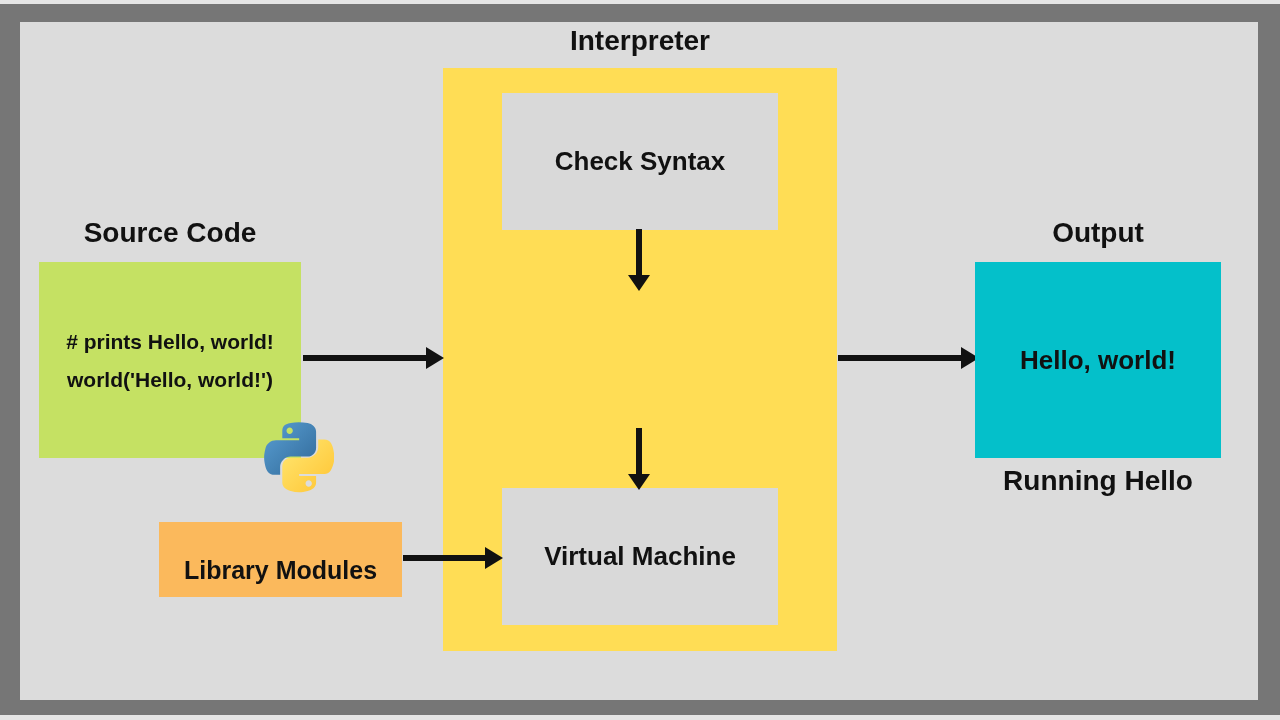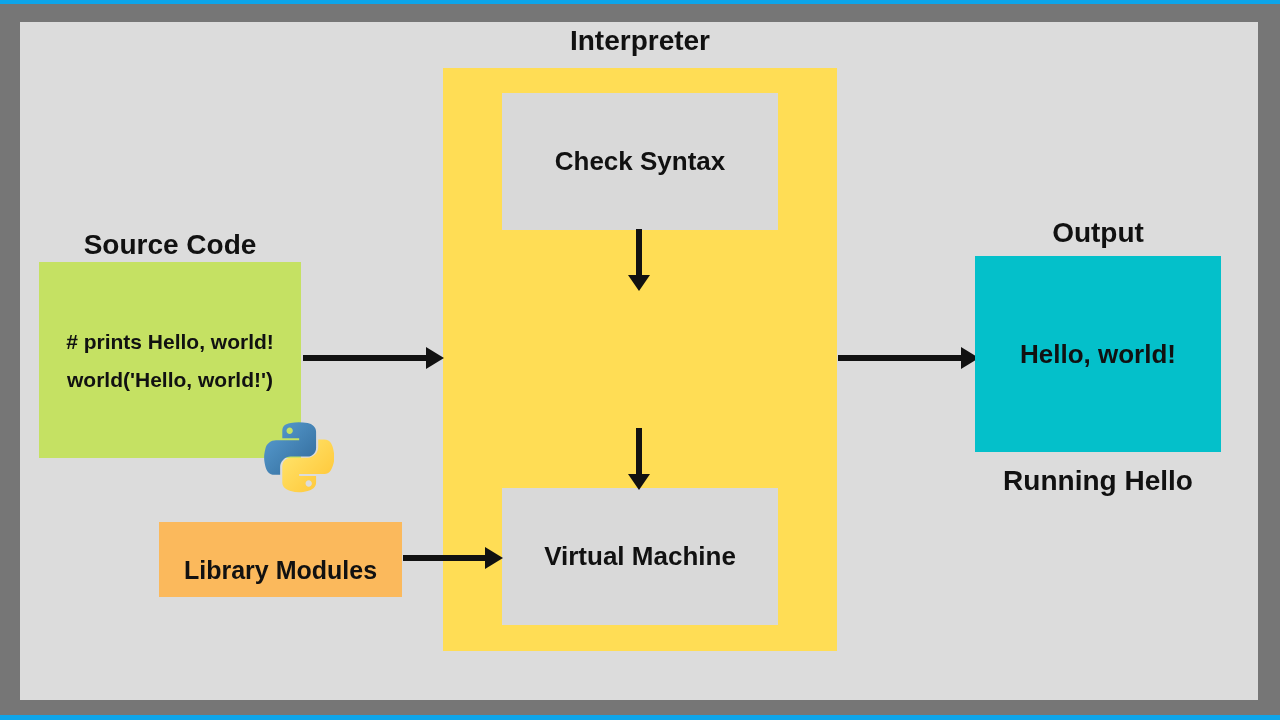"Interpreter" #stage { background: #0ea5e9 -> #e5e5e5 }
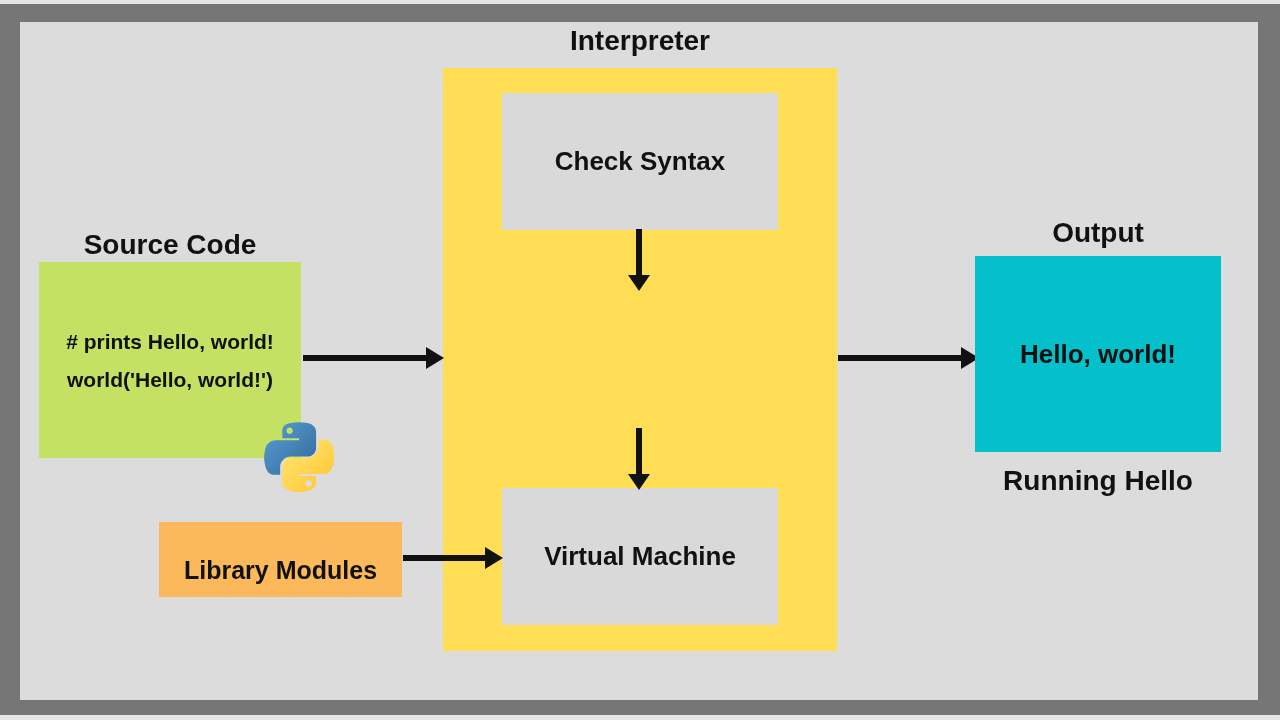"Source Code" div.abs { margin-top: 12px -> none }
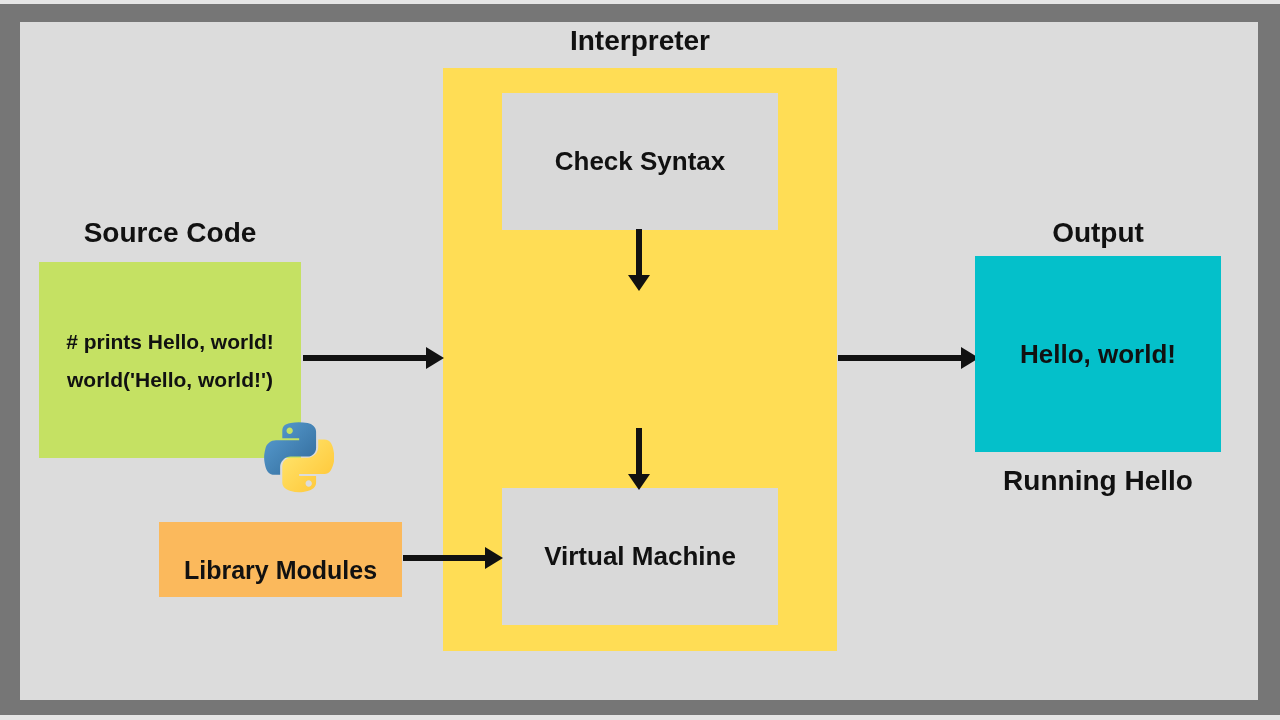"Hello, world!" .output-box { top: 256px -> 262px }
